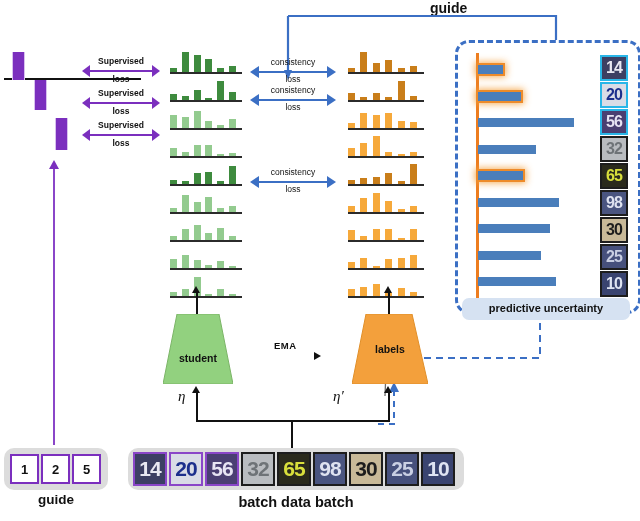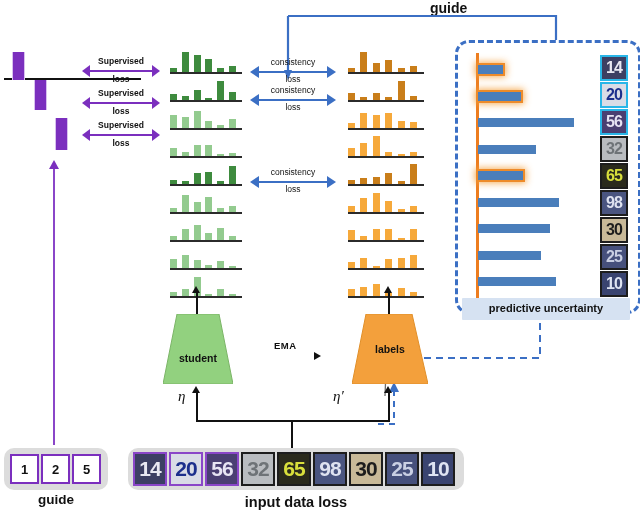"predictive uncertainty" #unc-caption { border-radius: 1px -> 7px }
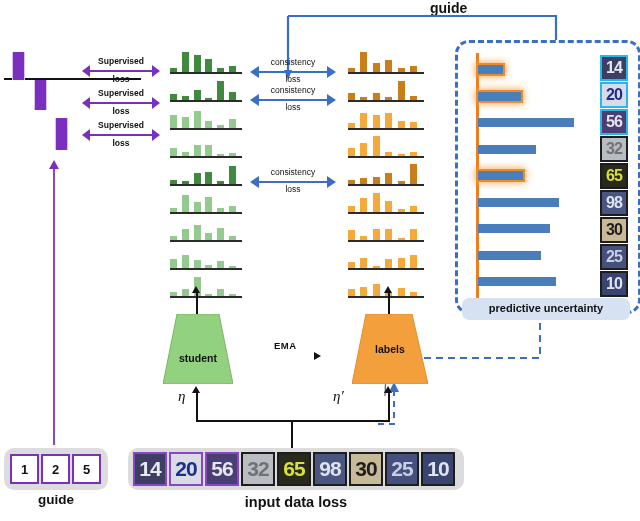"input data loss" div.caption { text: input data loss -> batch data batch }
